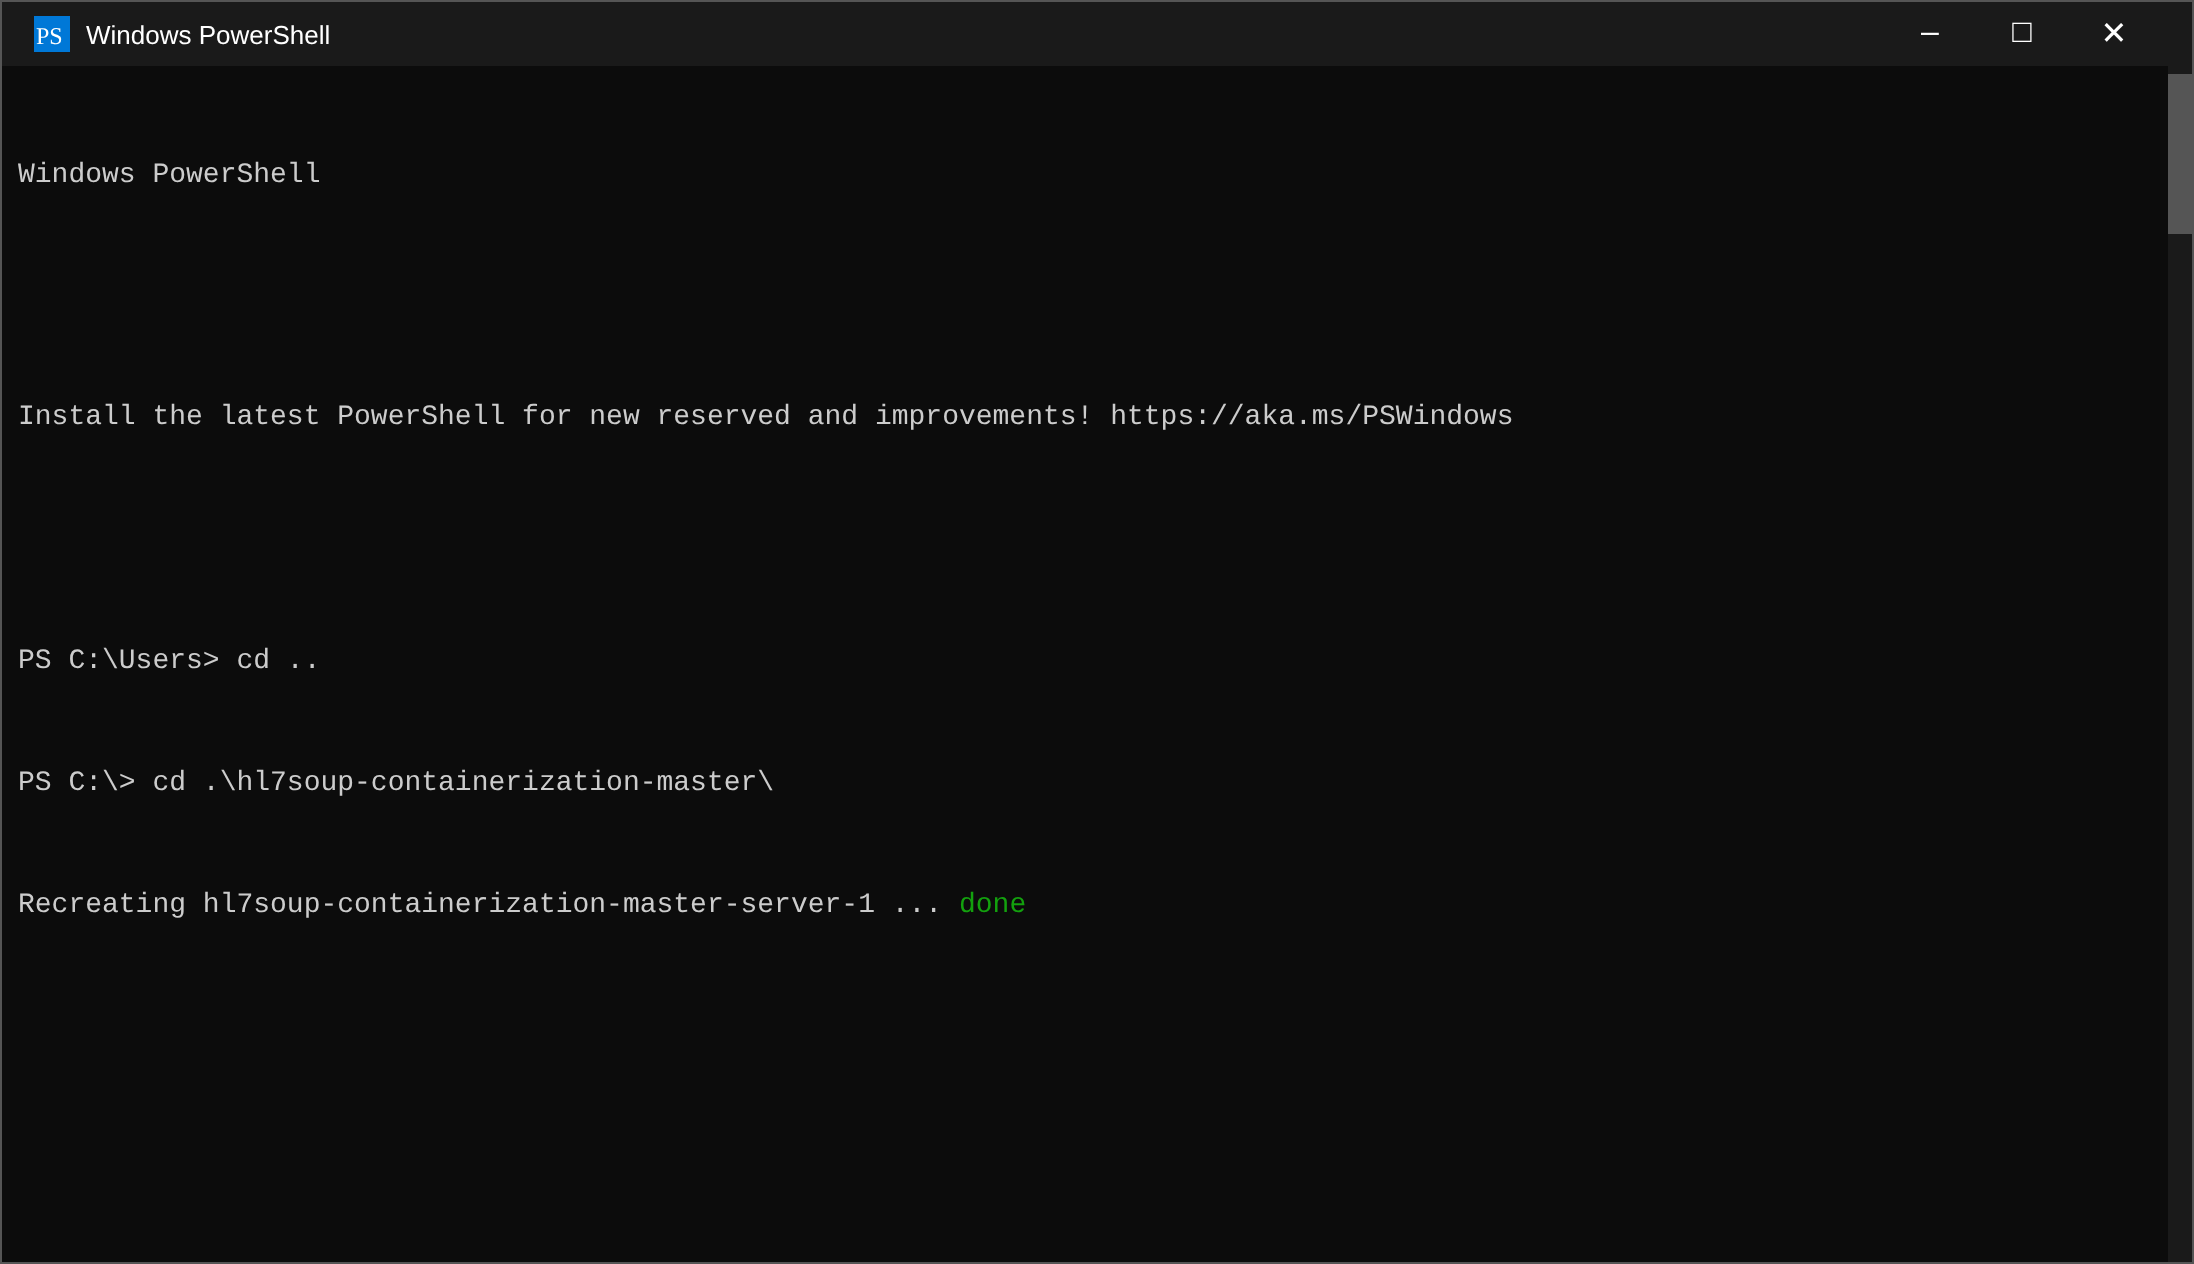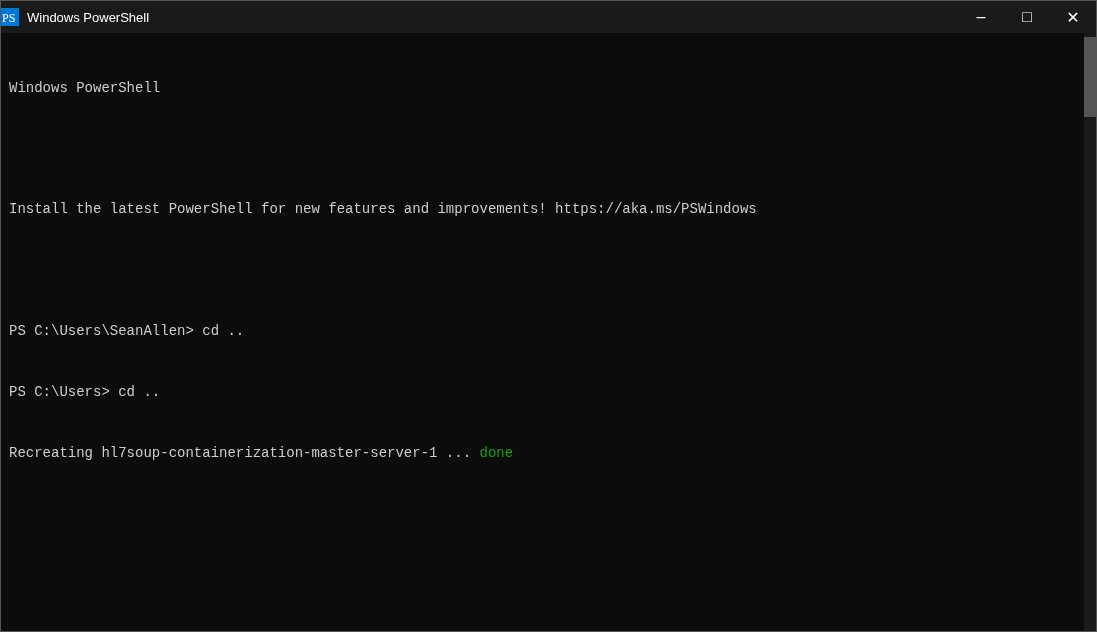"PS" .title-bar { padding: 0 0 -> 0 16px }
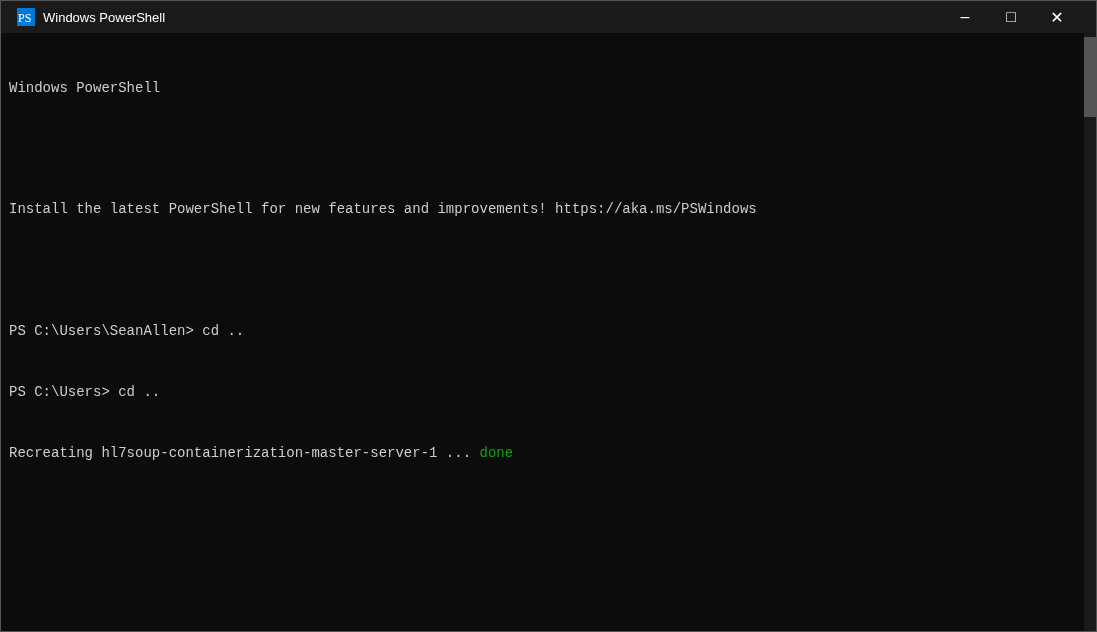"Install the latest PowerShell for" span.line { text: features -> reserved }
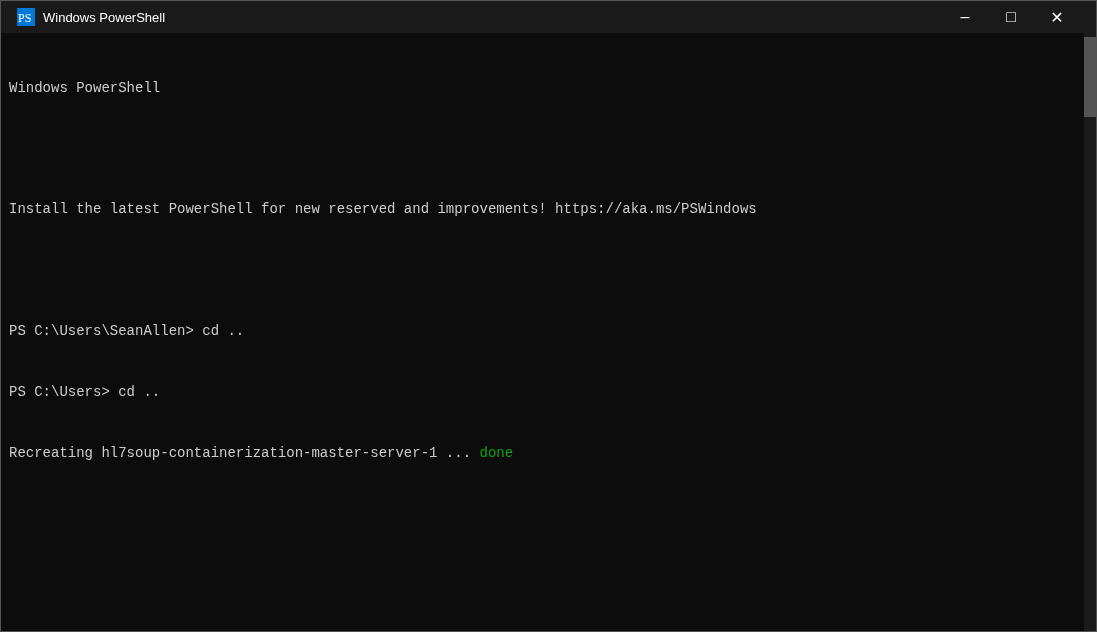"PS C:\Users\SeanAllen> cd .." span.line { html: <span>PS C:\Users\SeanAllen&gt; cd ..</span> -> none }
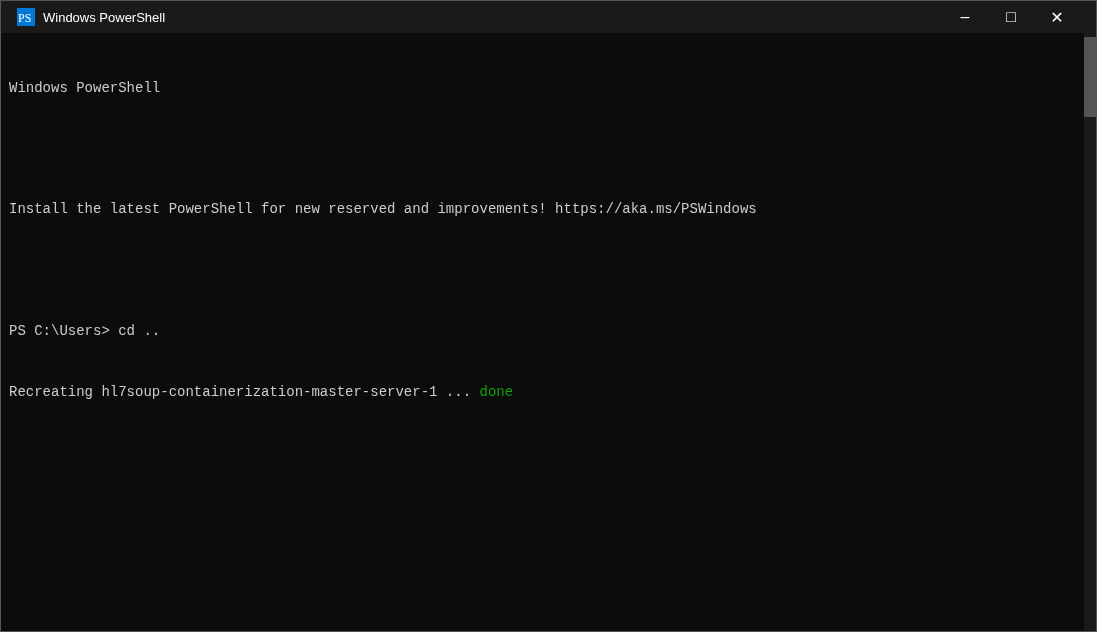"PS C:\> cd" span.line { html: none -> <span>PS C:\&gt; cd .\hl7soup-containerization-master\</span> }
